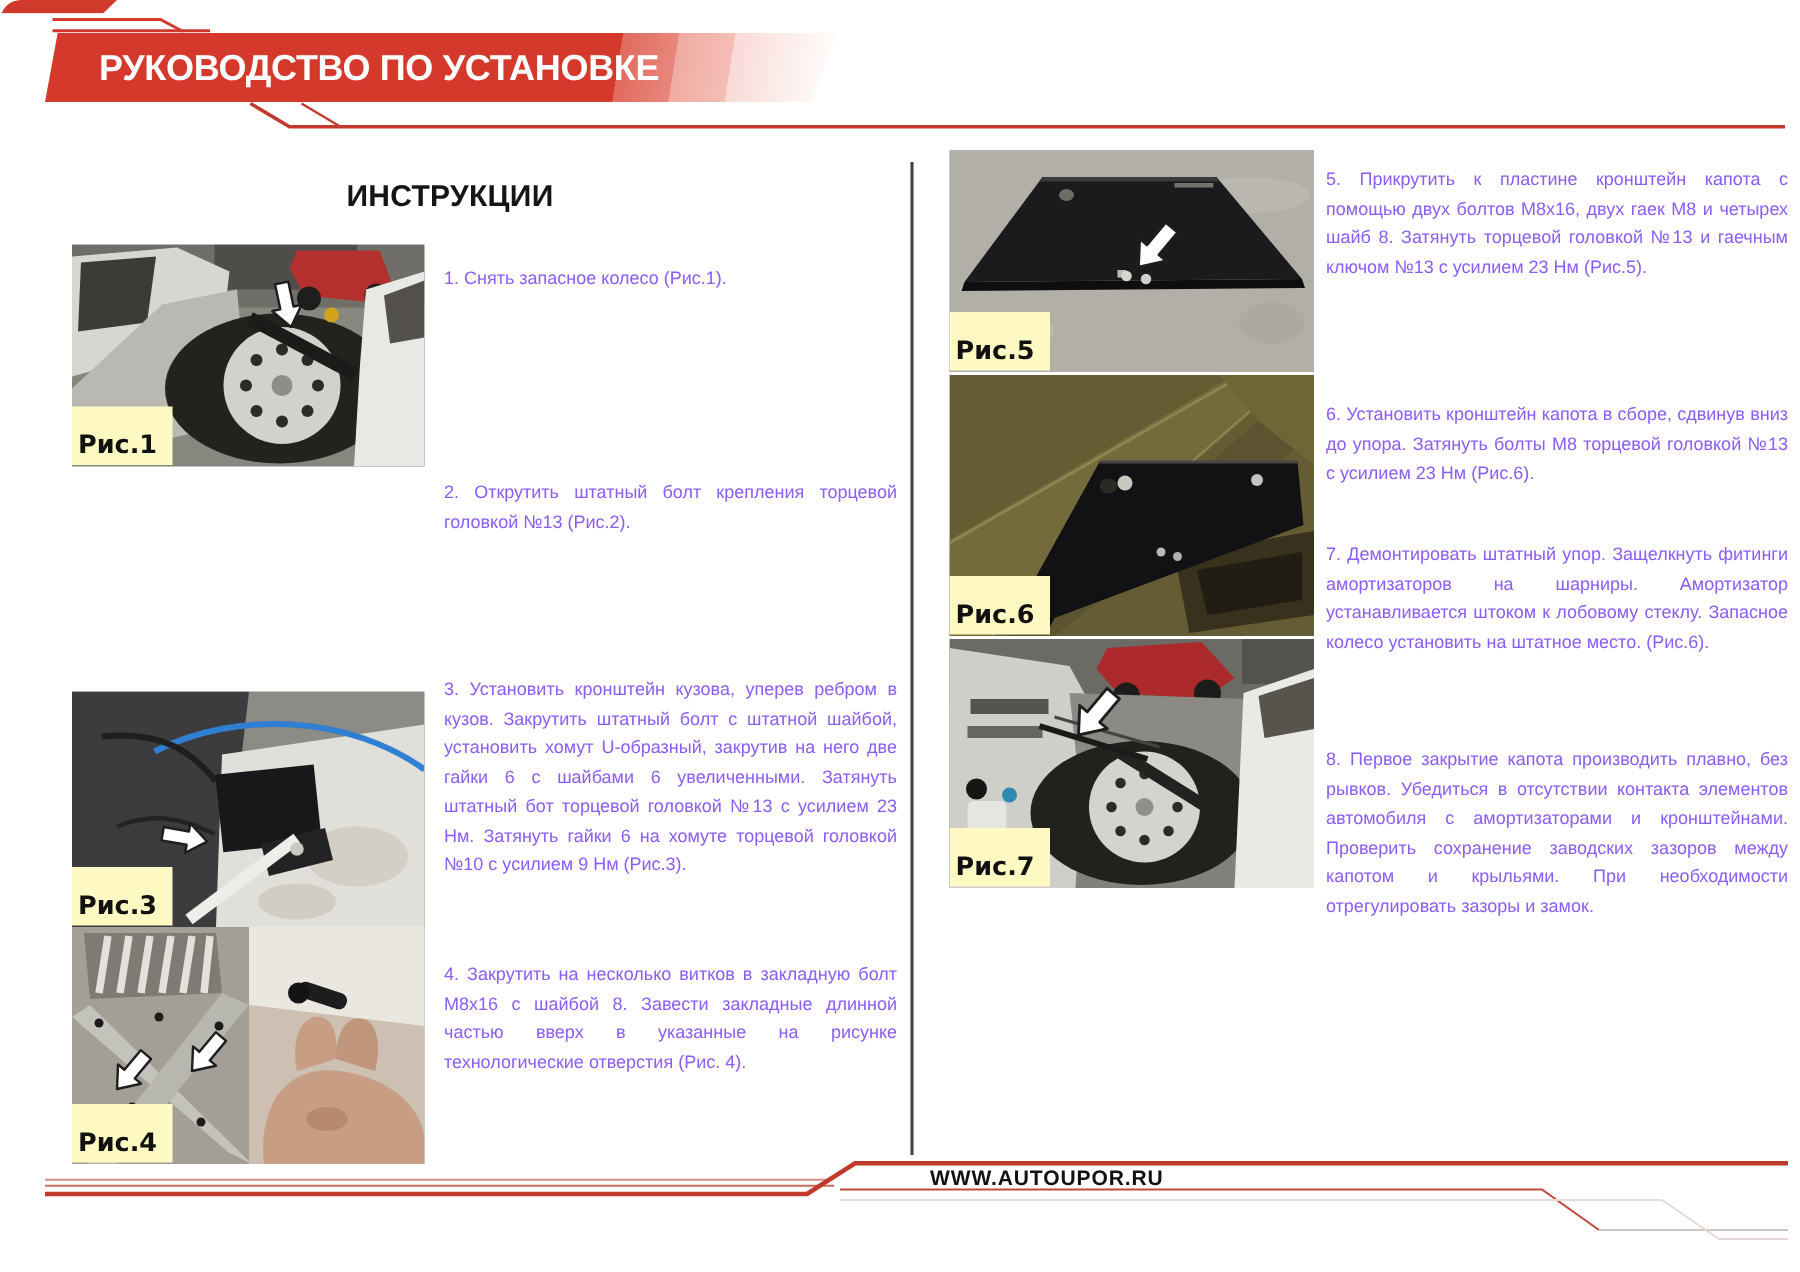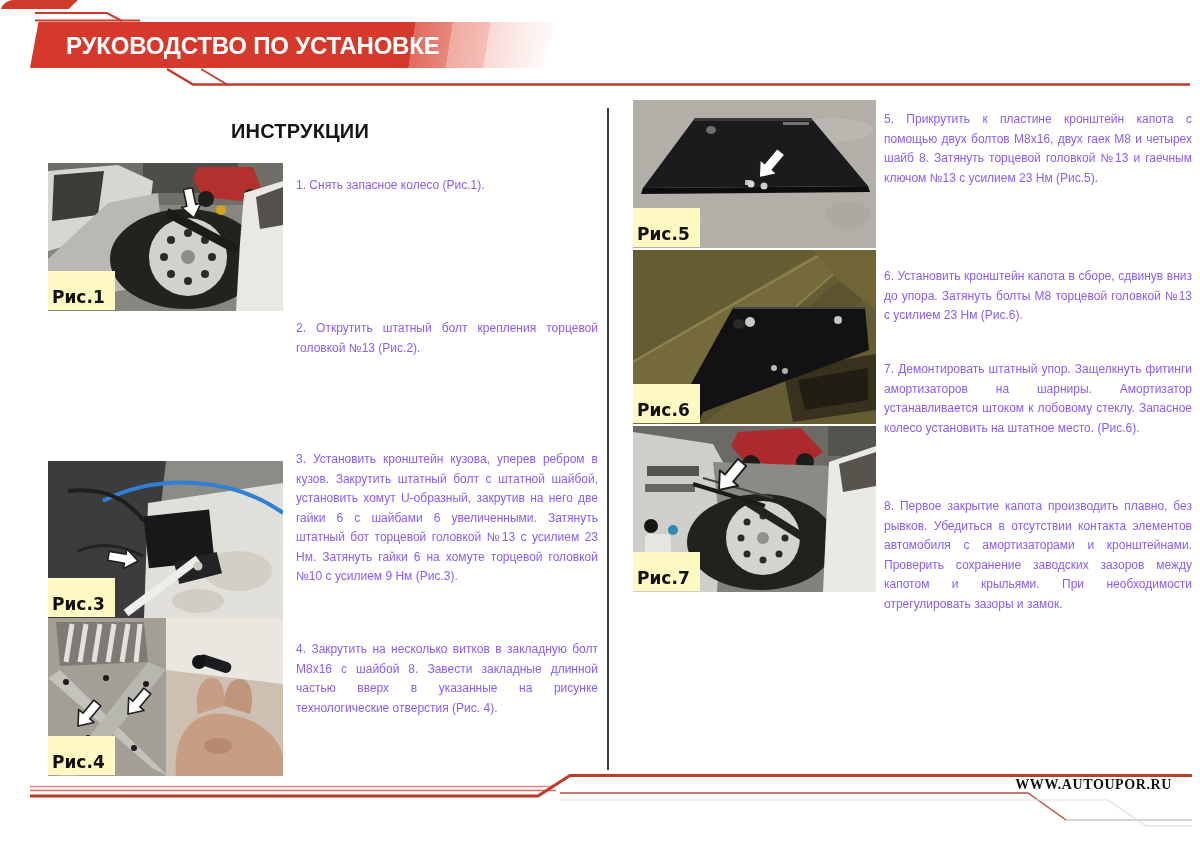"WWW.AUTOUPOR.RU" .website { font-family: Liberation Serif, serif -> Liberation Sans, sans-serif; left: 597px -> 620px; text-align: right -> left }
